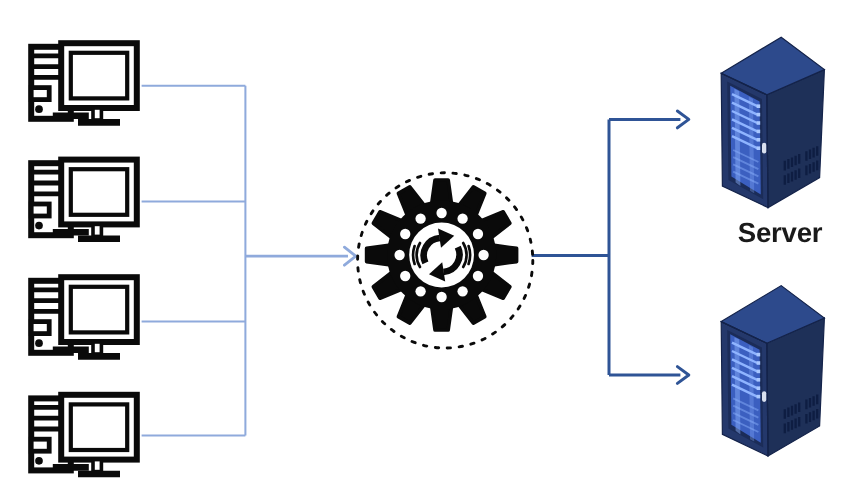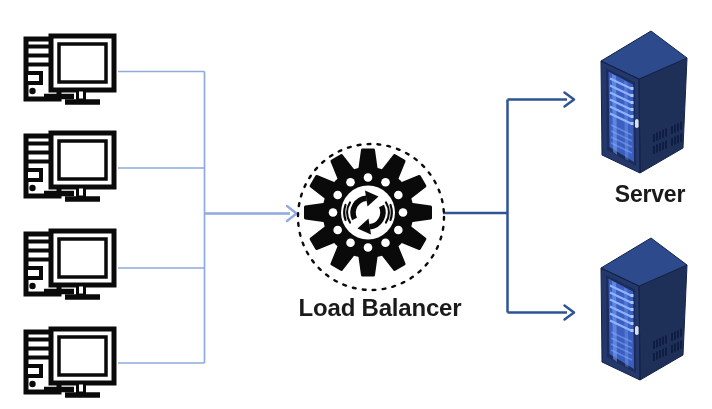"Load Balancer" div.label { html: <div>Load Balancer</div> -> none }
